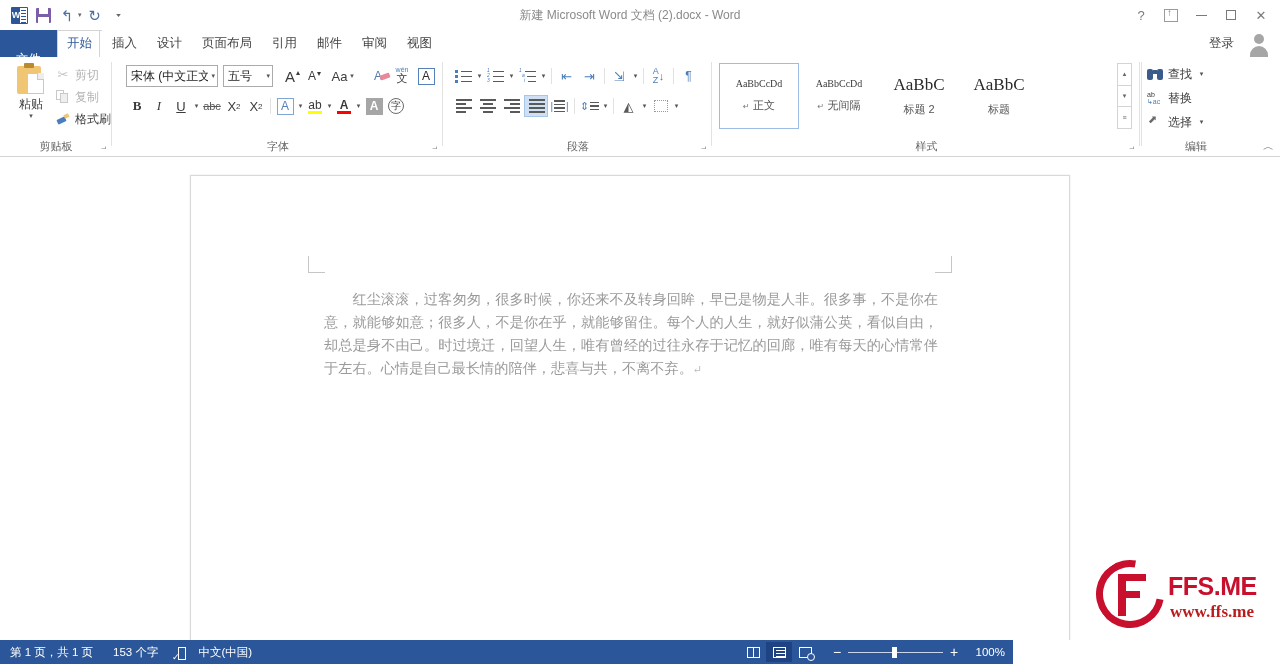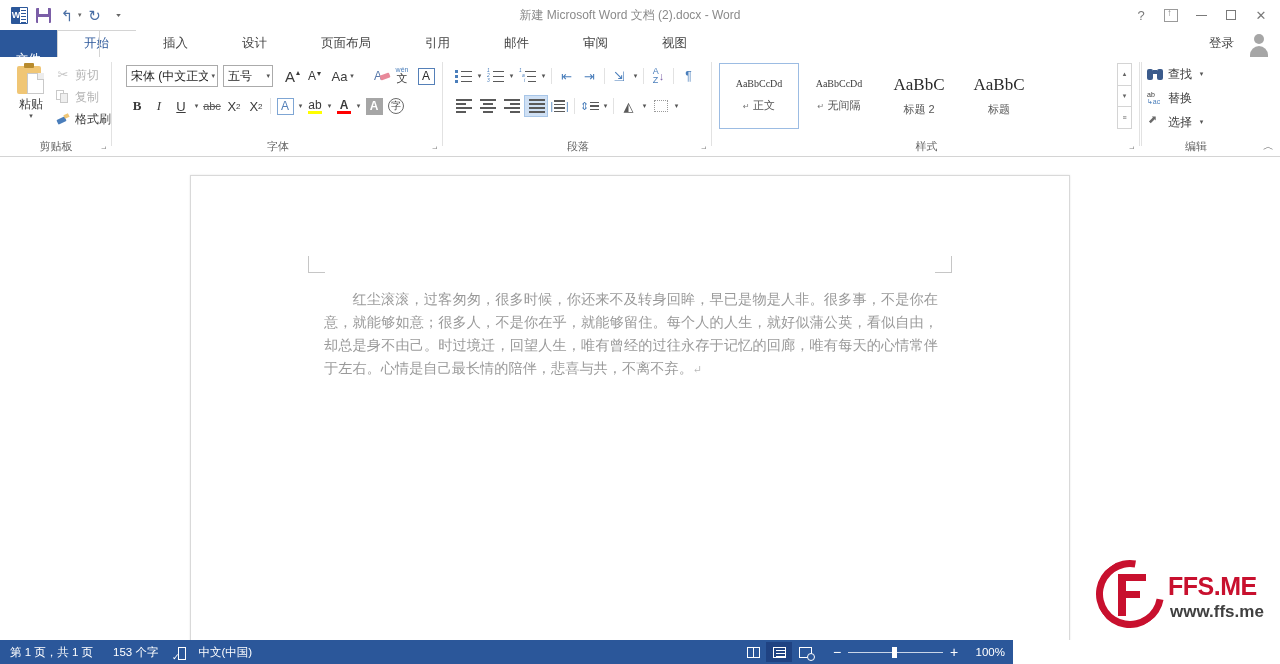"开始" .tab { padding: 0 27px -> 0 10px }
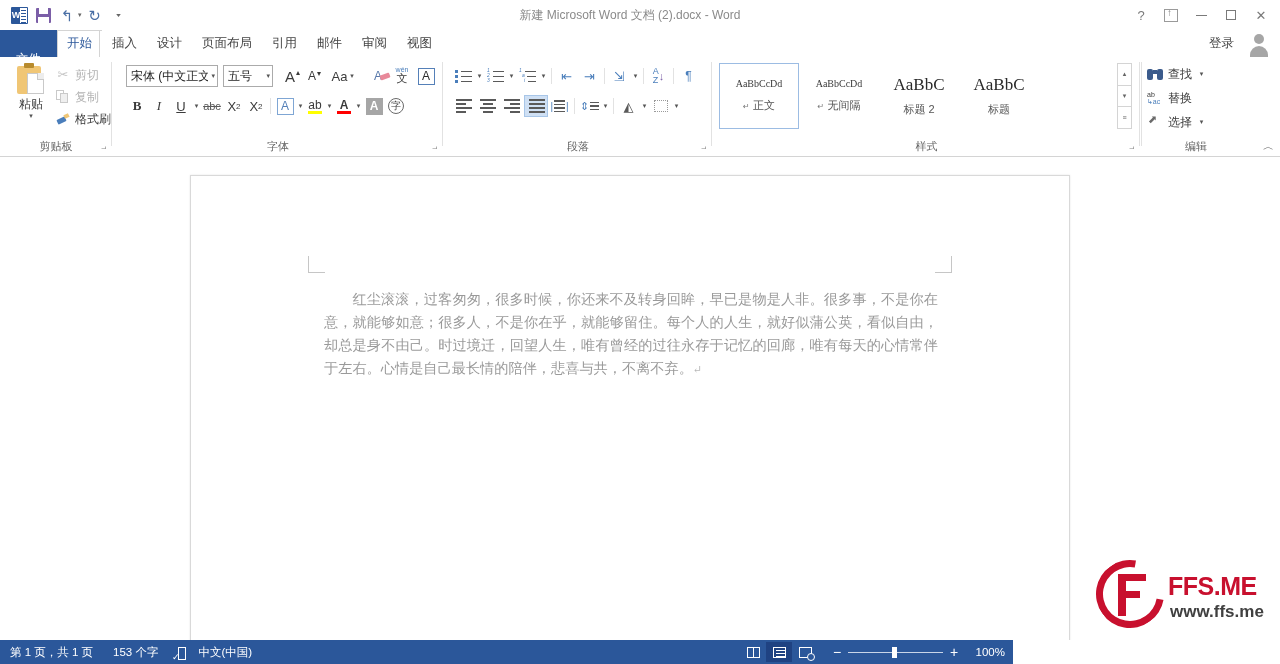"www.ffs.me" .wm-sub { color: #404040 -> #b91c1c; font-family: none -> Liberation Serif, serif }
